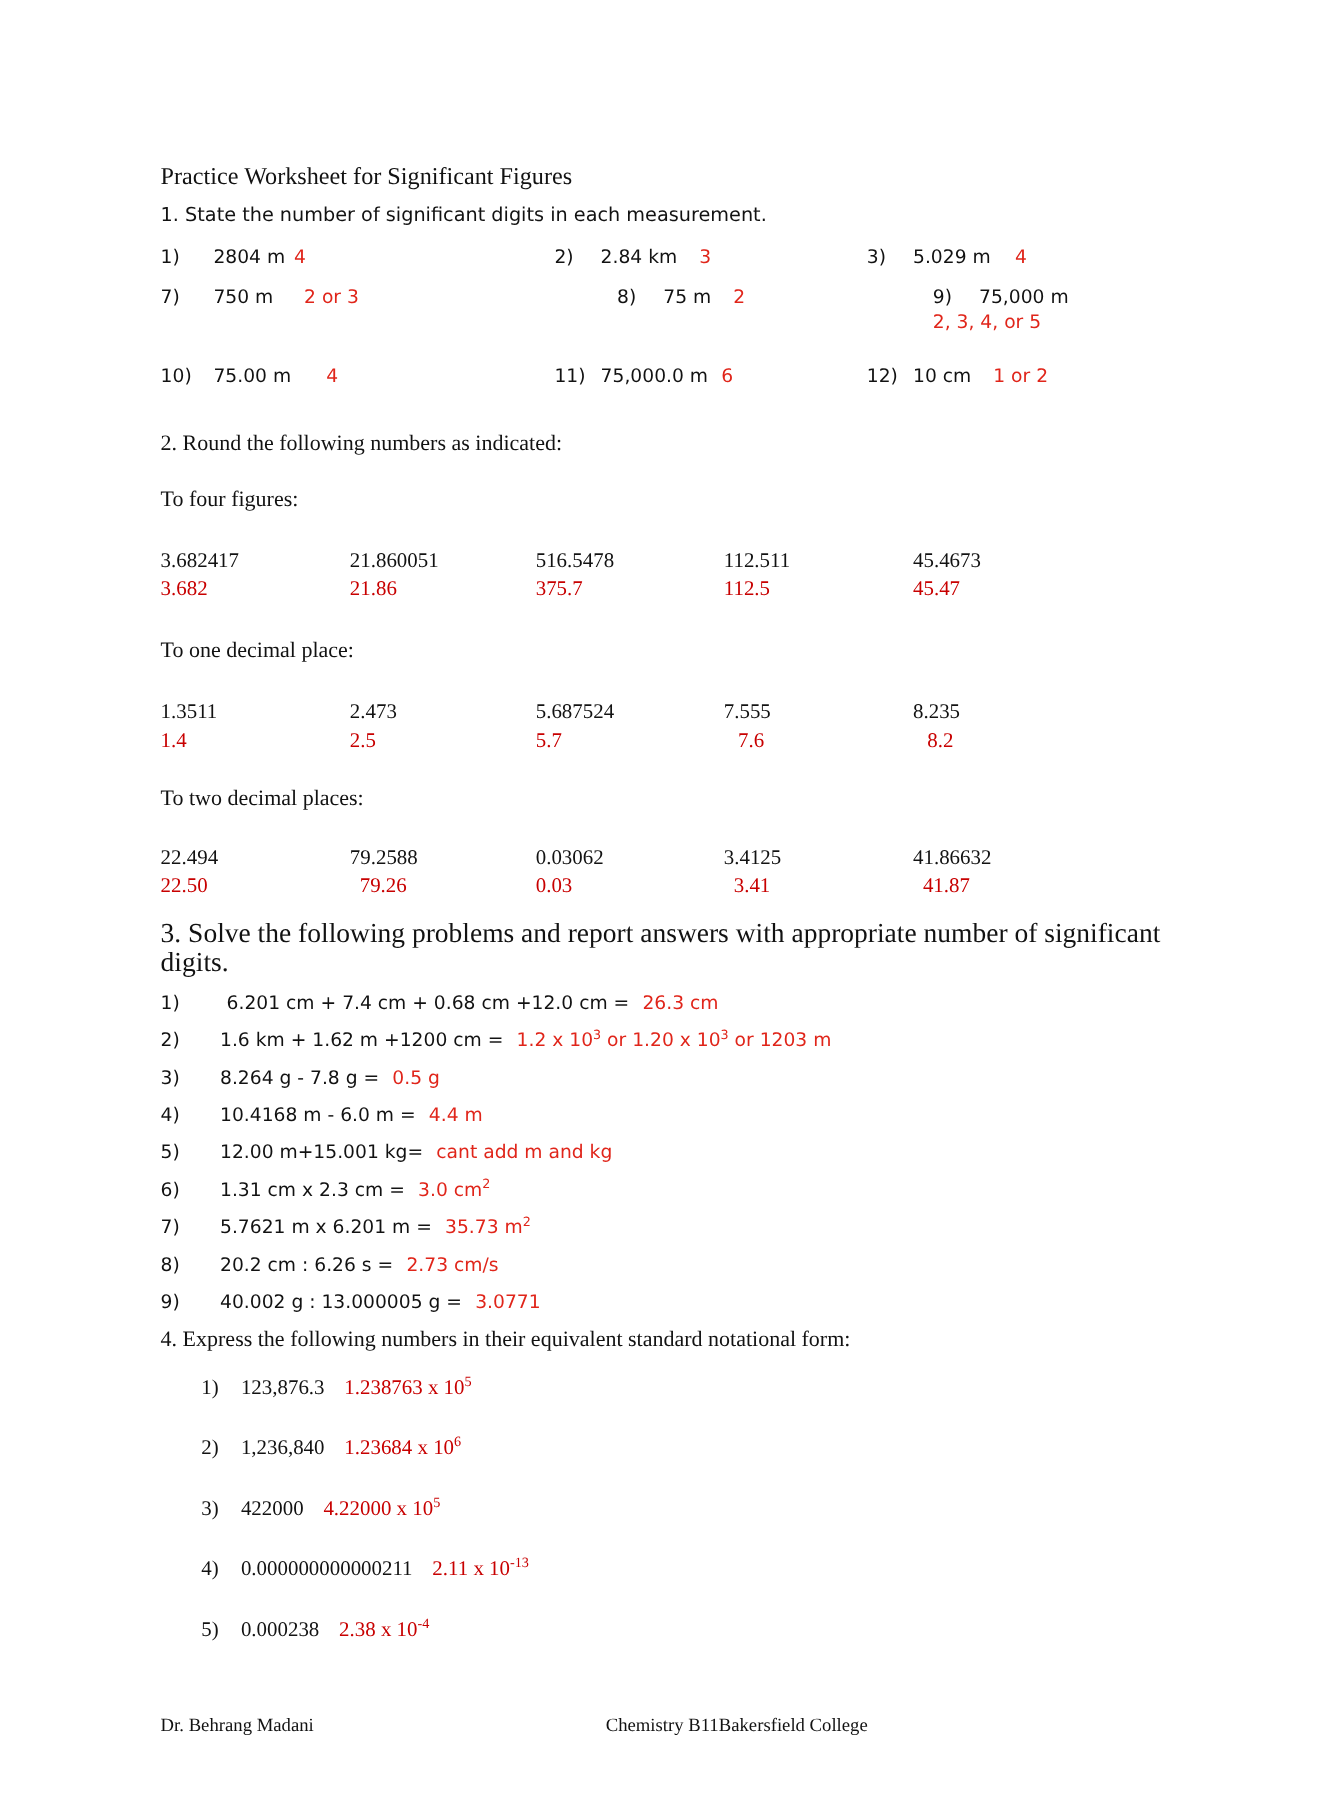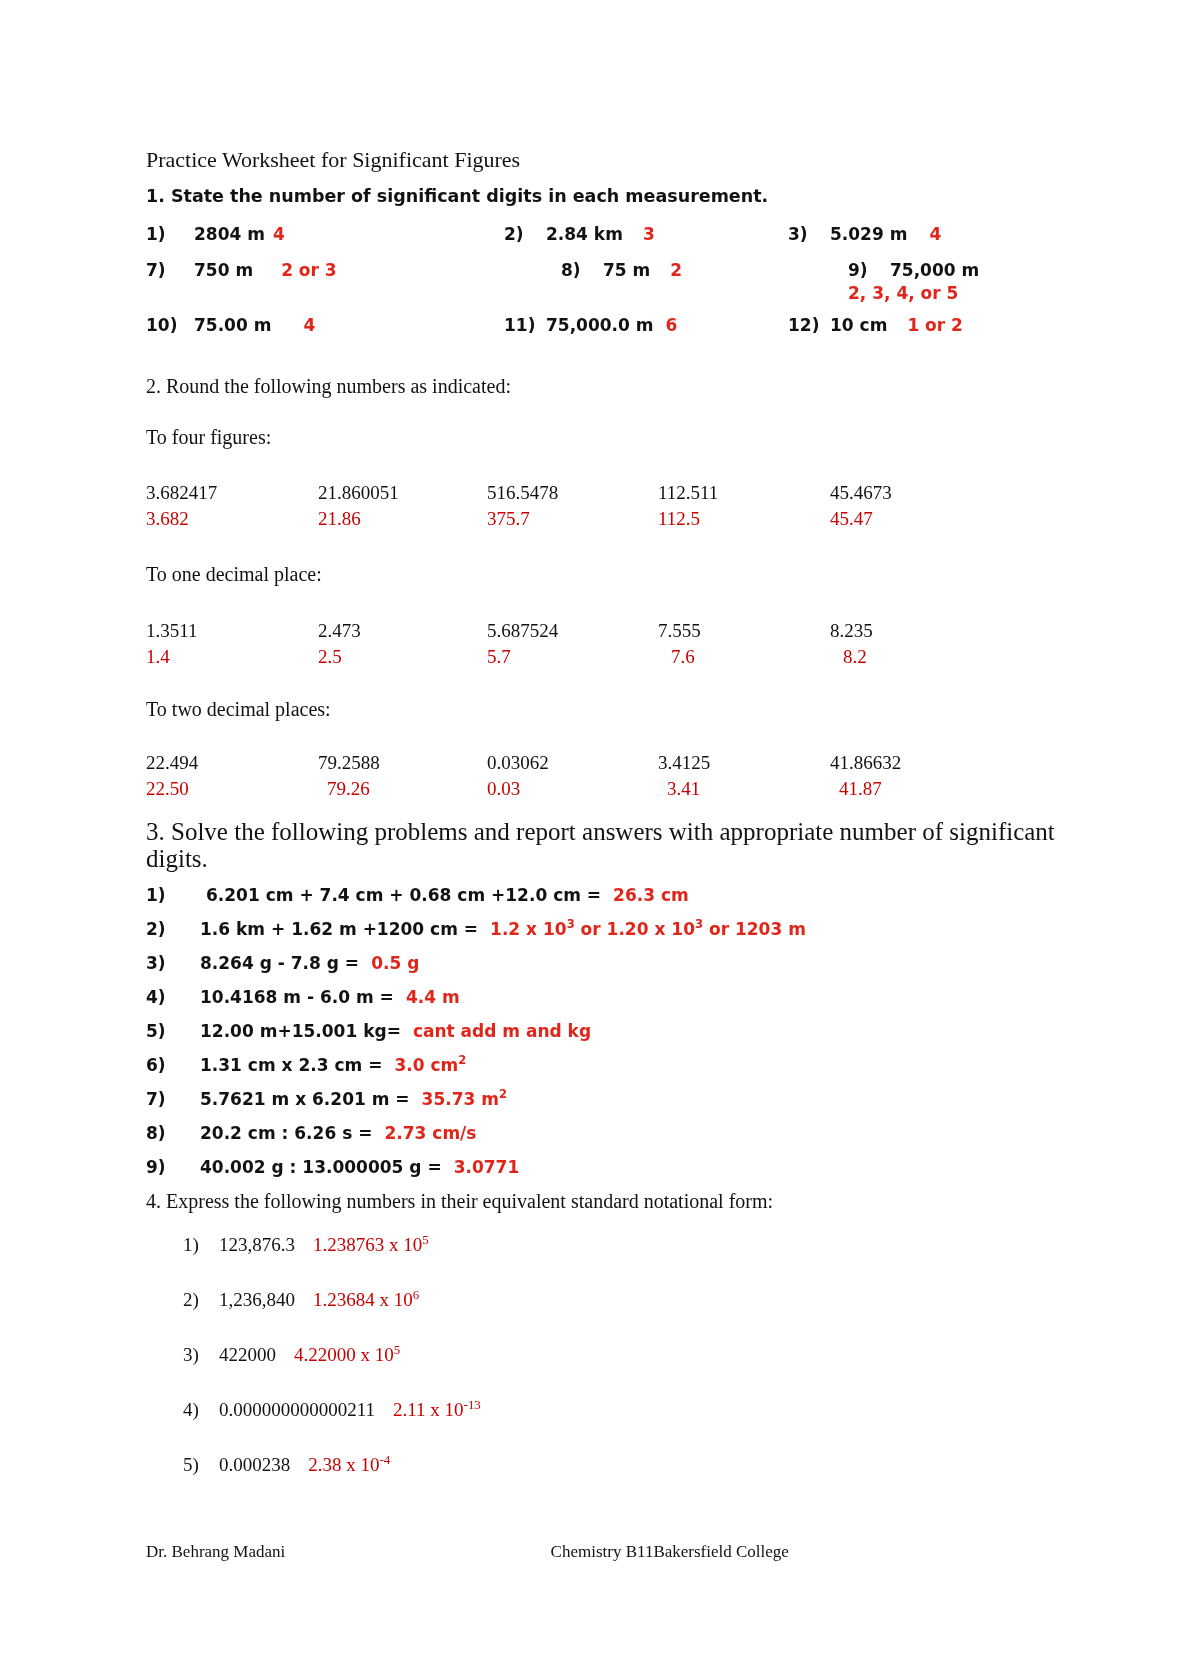"1. State the number of" .sans { font-weight: bold -> none }
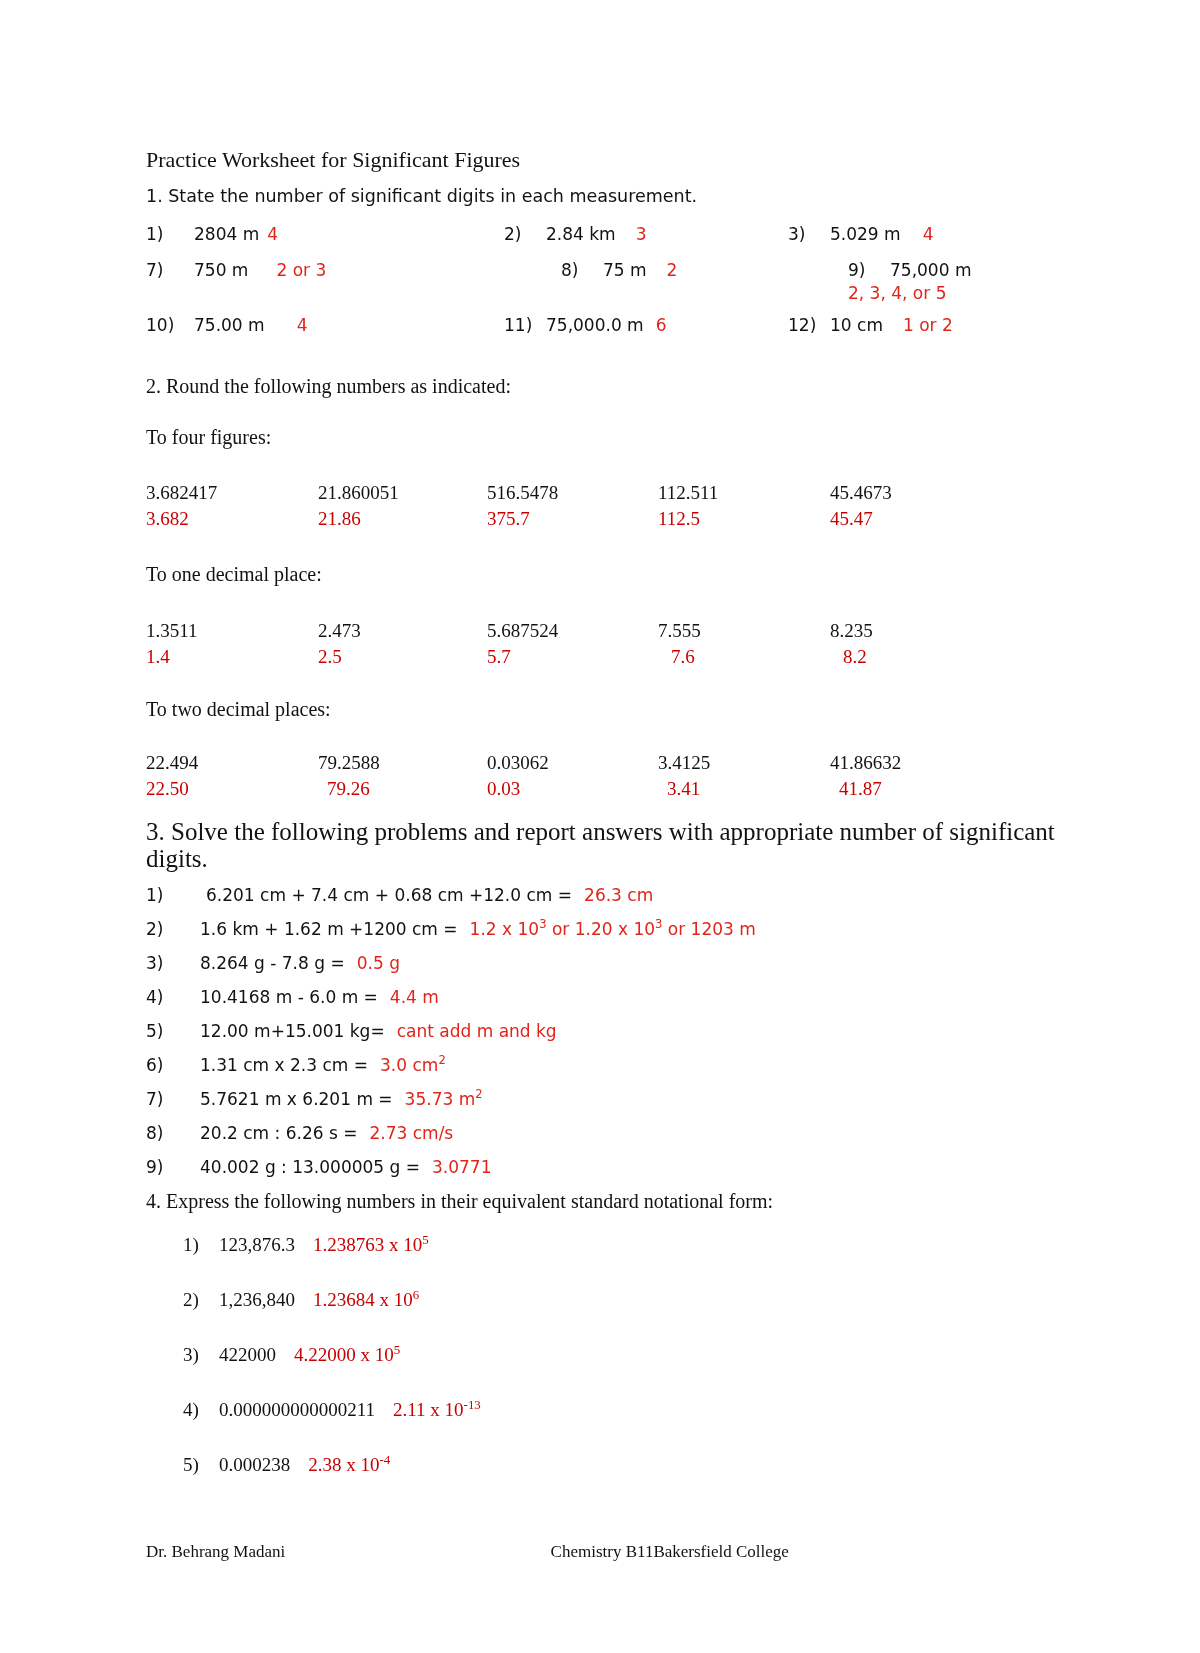"10) 75.00 m 4" .r4 { margin-top: 9px -> 26px }
